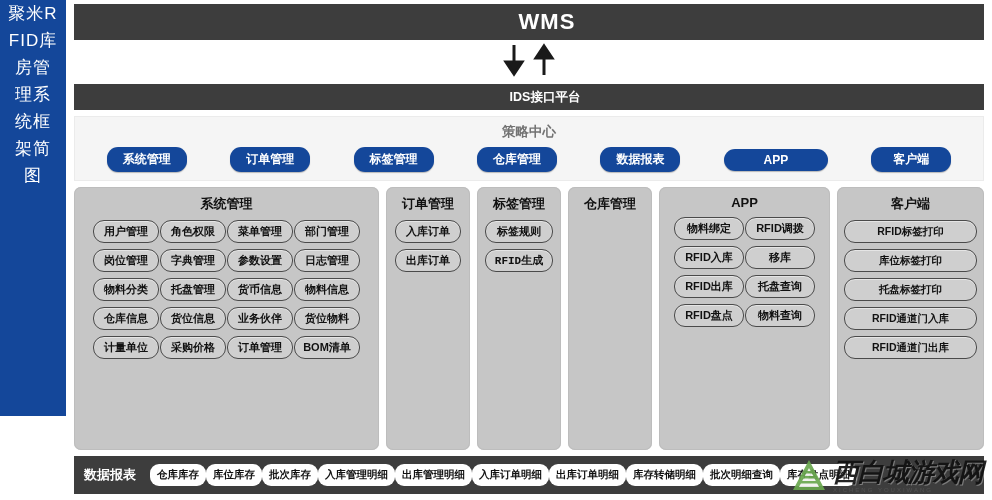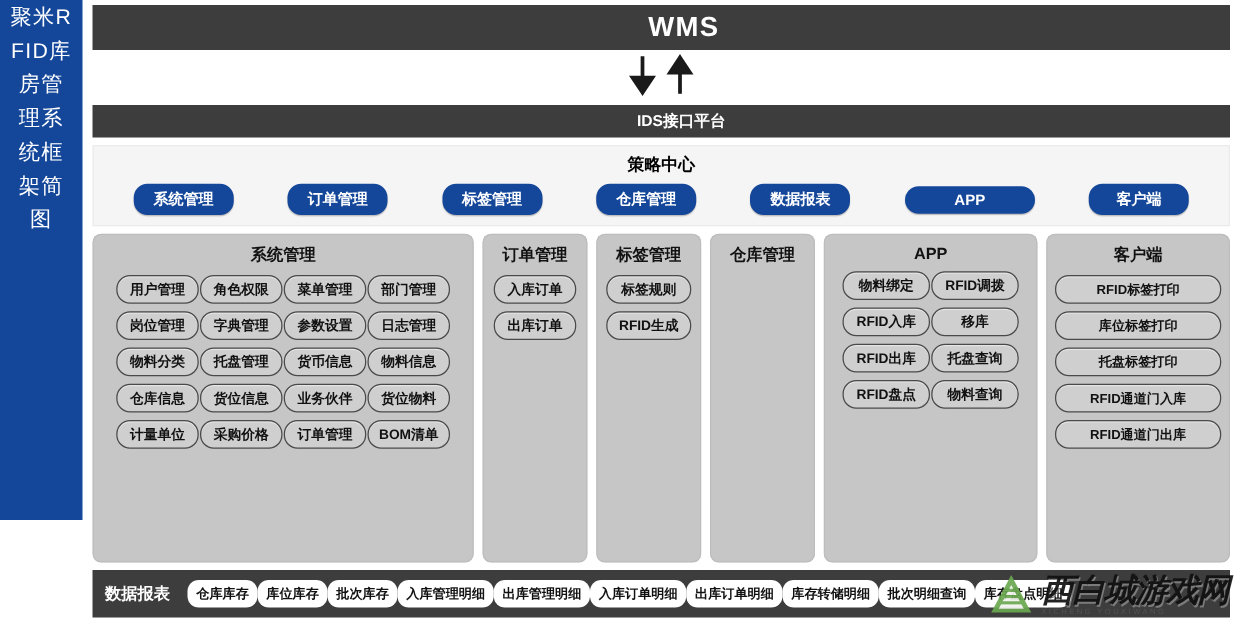"策略中心" .strategy-title { color: #000000 -> #737373 }
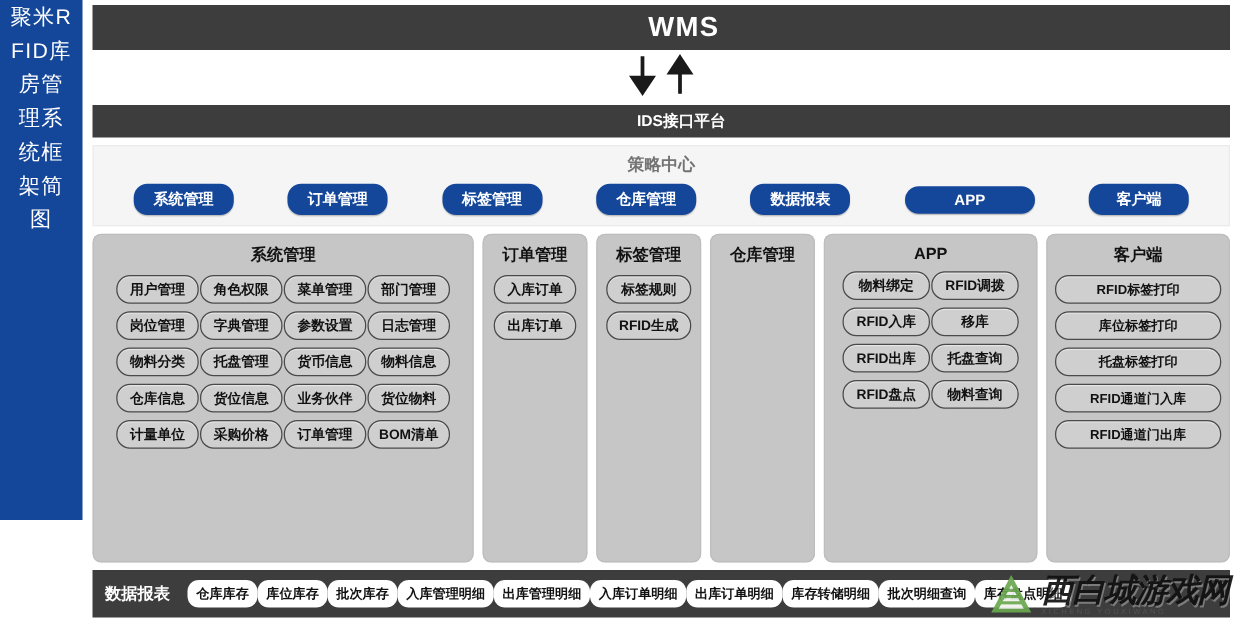"标签规则" .mod-label .chip-grid { font-family: none -> Liberation Mono, monospace }
